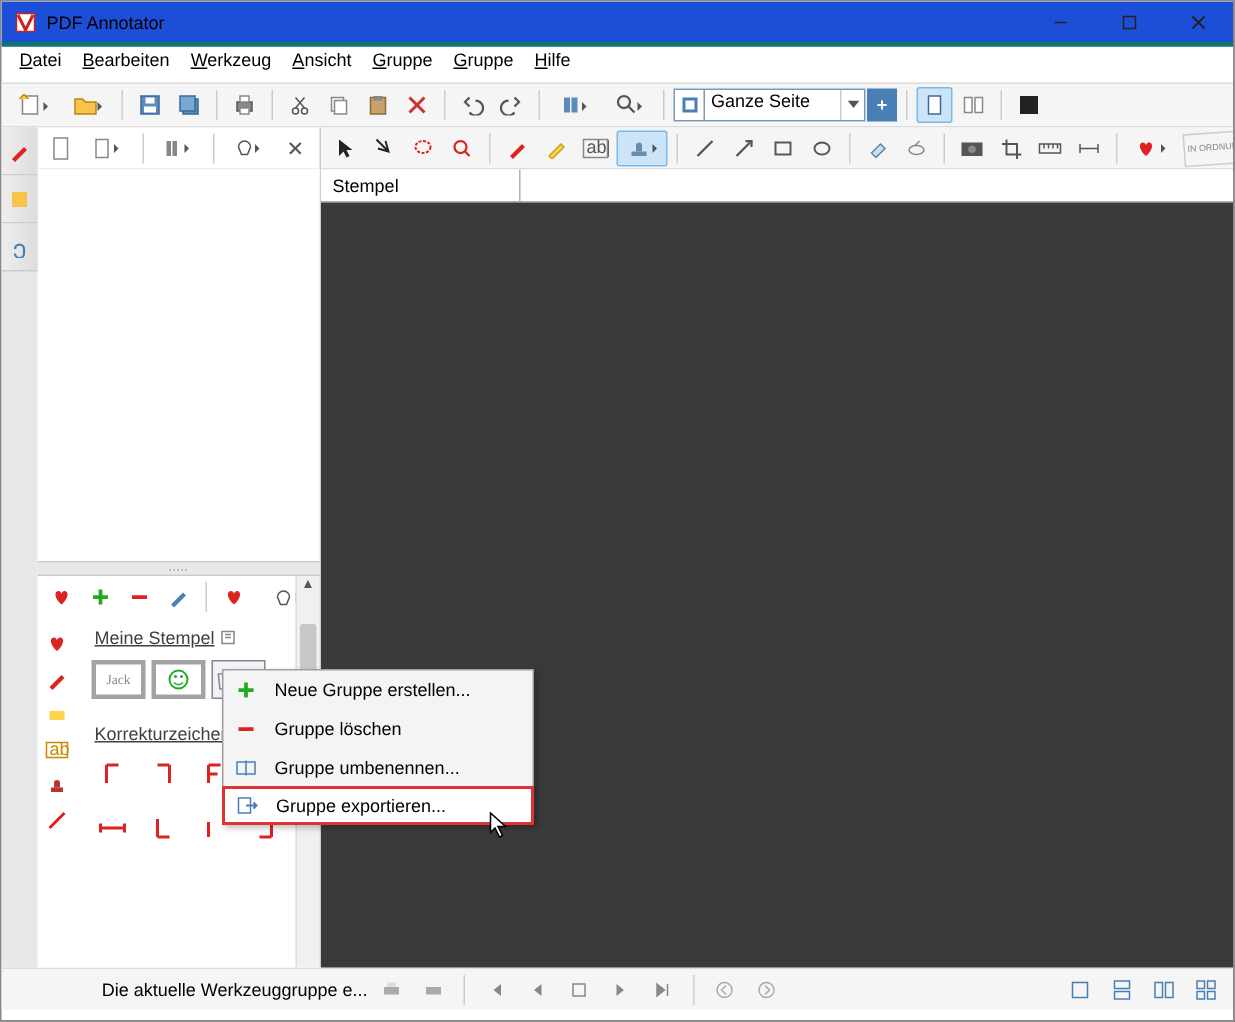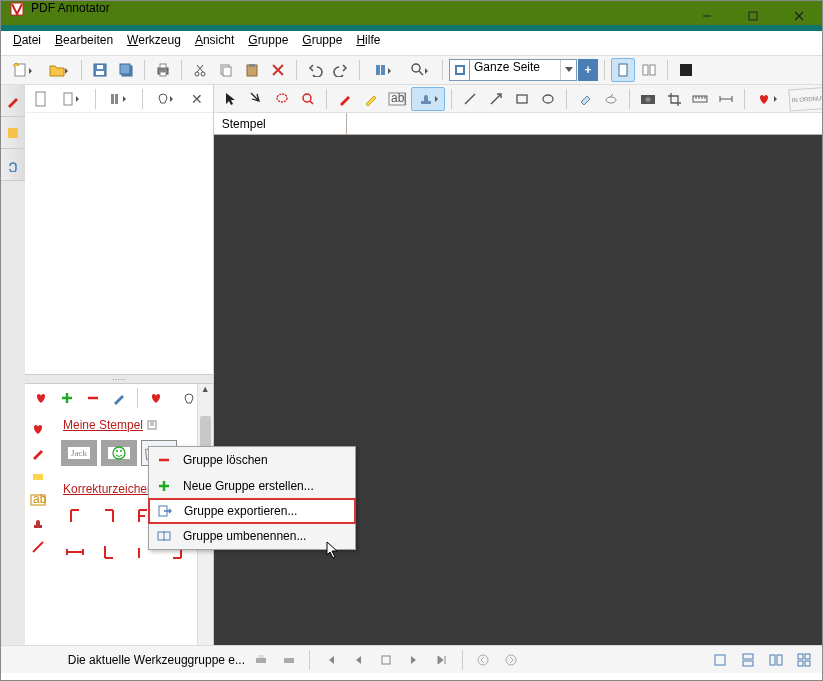"PDF Annotator" .titlebar { align-items: none -> center; background: #4d7c0f -> #1d4ed8; border-bottom: 6px solid #0f766e -> 3px solid #0f766e }
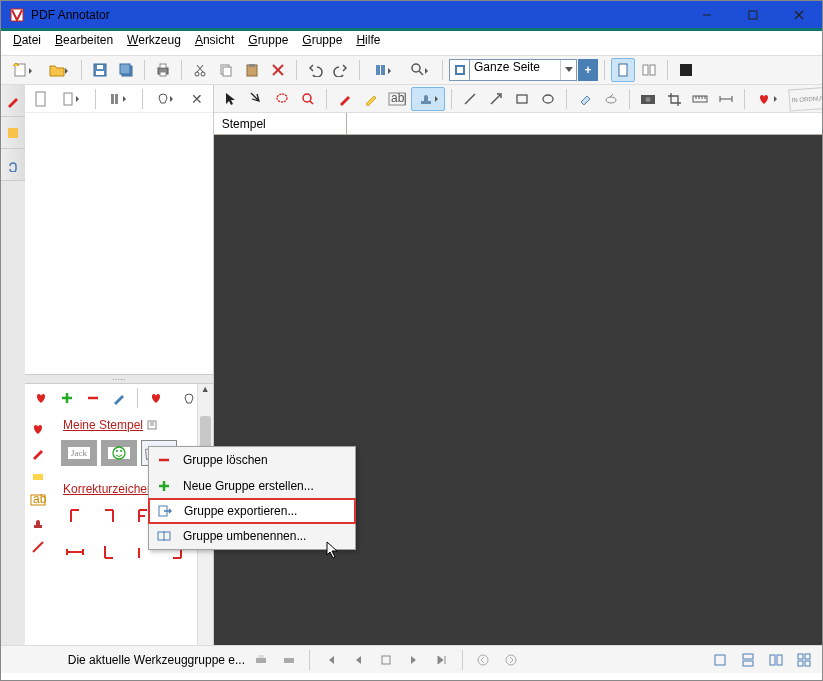"Meine Stempel" .group-header { color: #b91c1c -> #404040 }
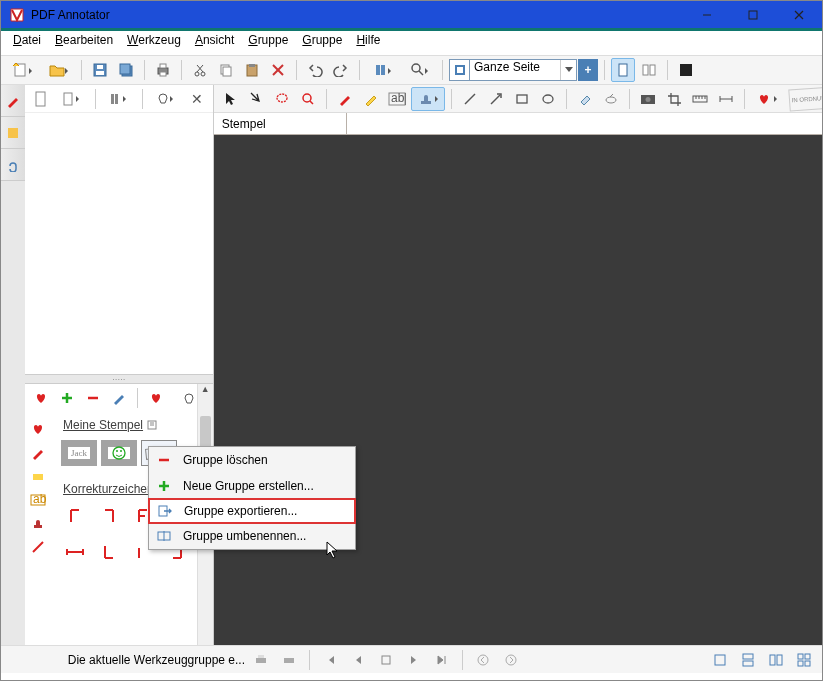"Jack" .stamp-item { border: 7px solid #a3a3a3 -> 3px solid #a3a3a3 }
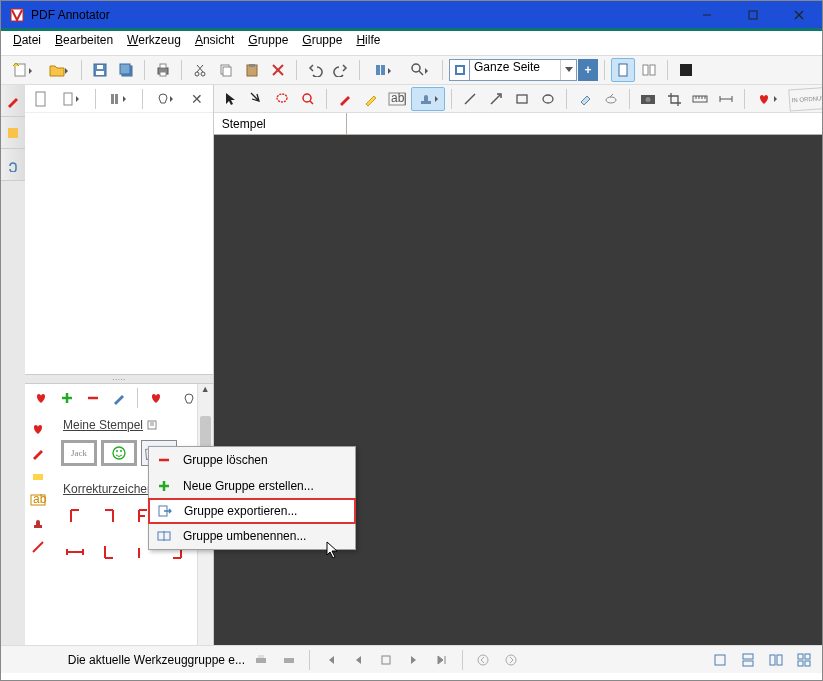"Gruppe löschen" div.ctx-item { order: before "Neue Gruppe erstellen..." -> after "Neue Gruppe erstellen..." }
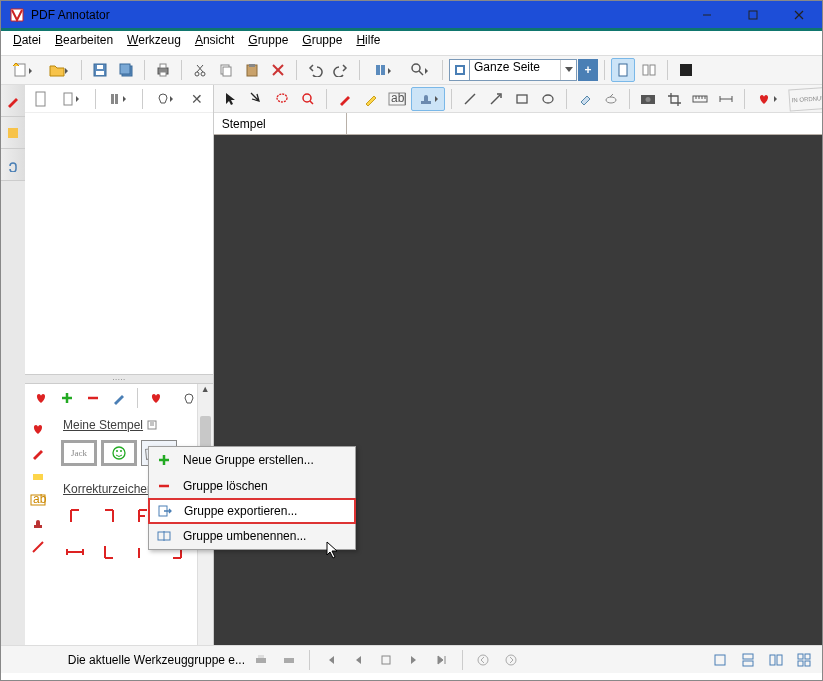"Gruppe exportieren..." div.ctx-item { order: before "Gruppe umbenennen..." -> after "Gruppe umbenennen..." }
